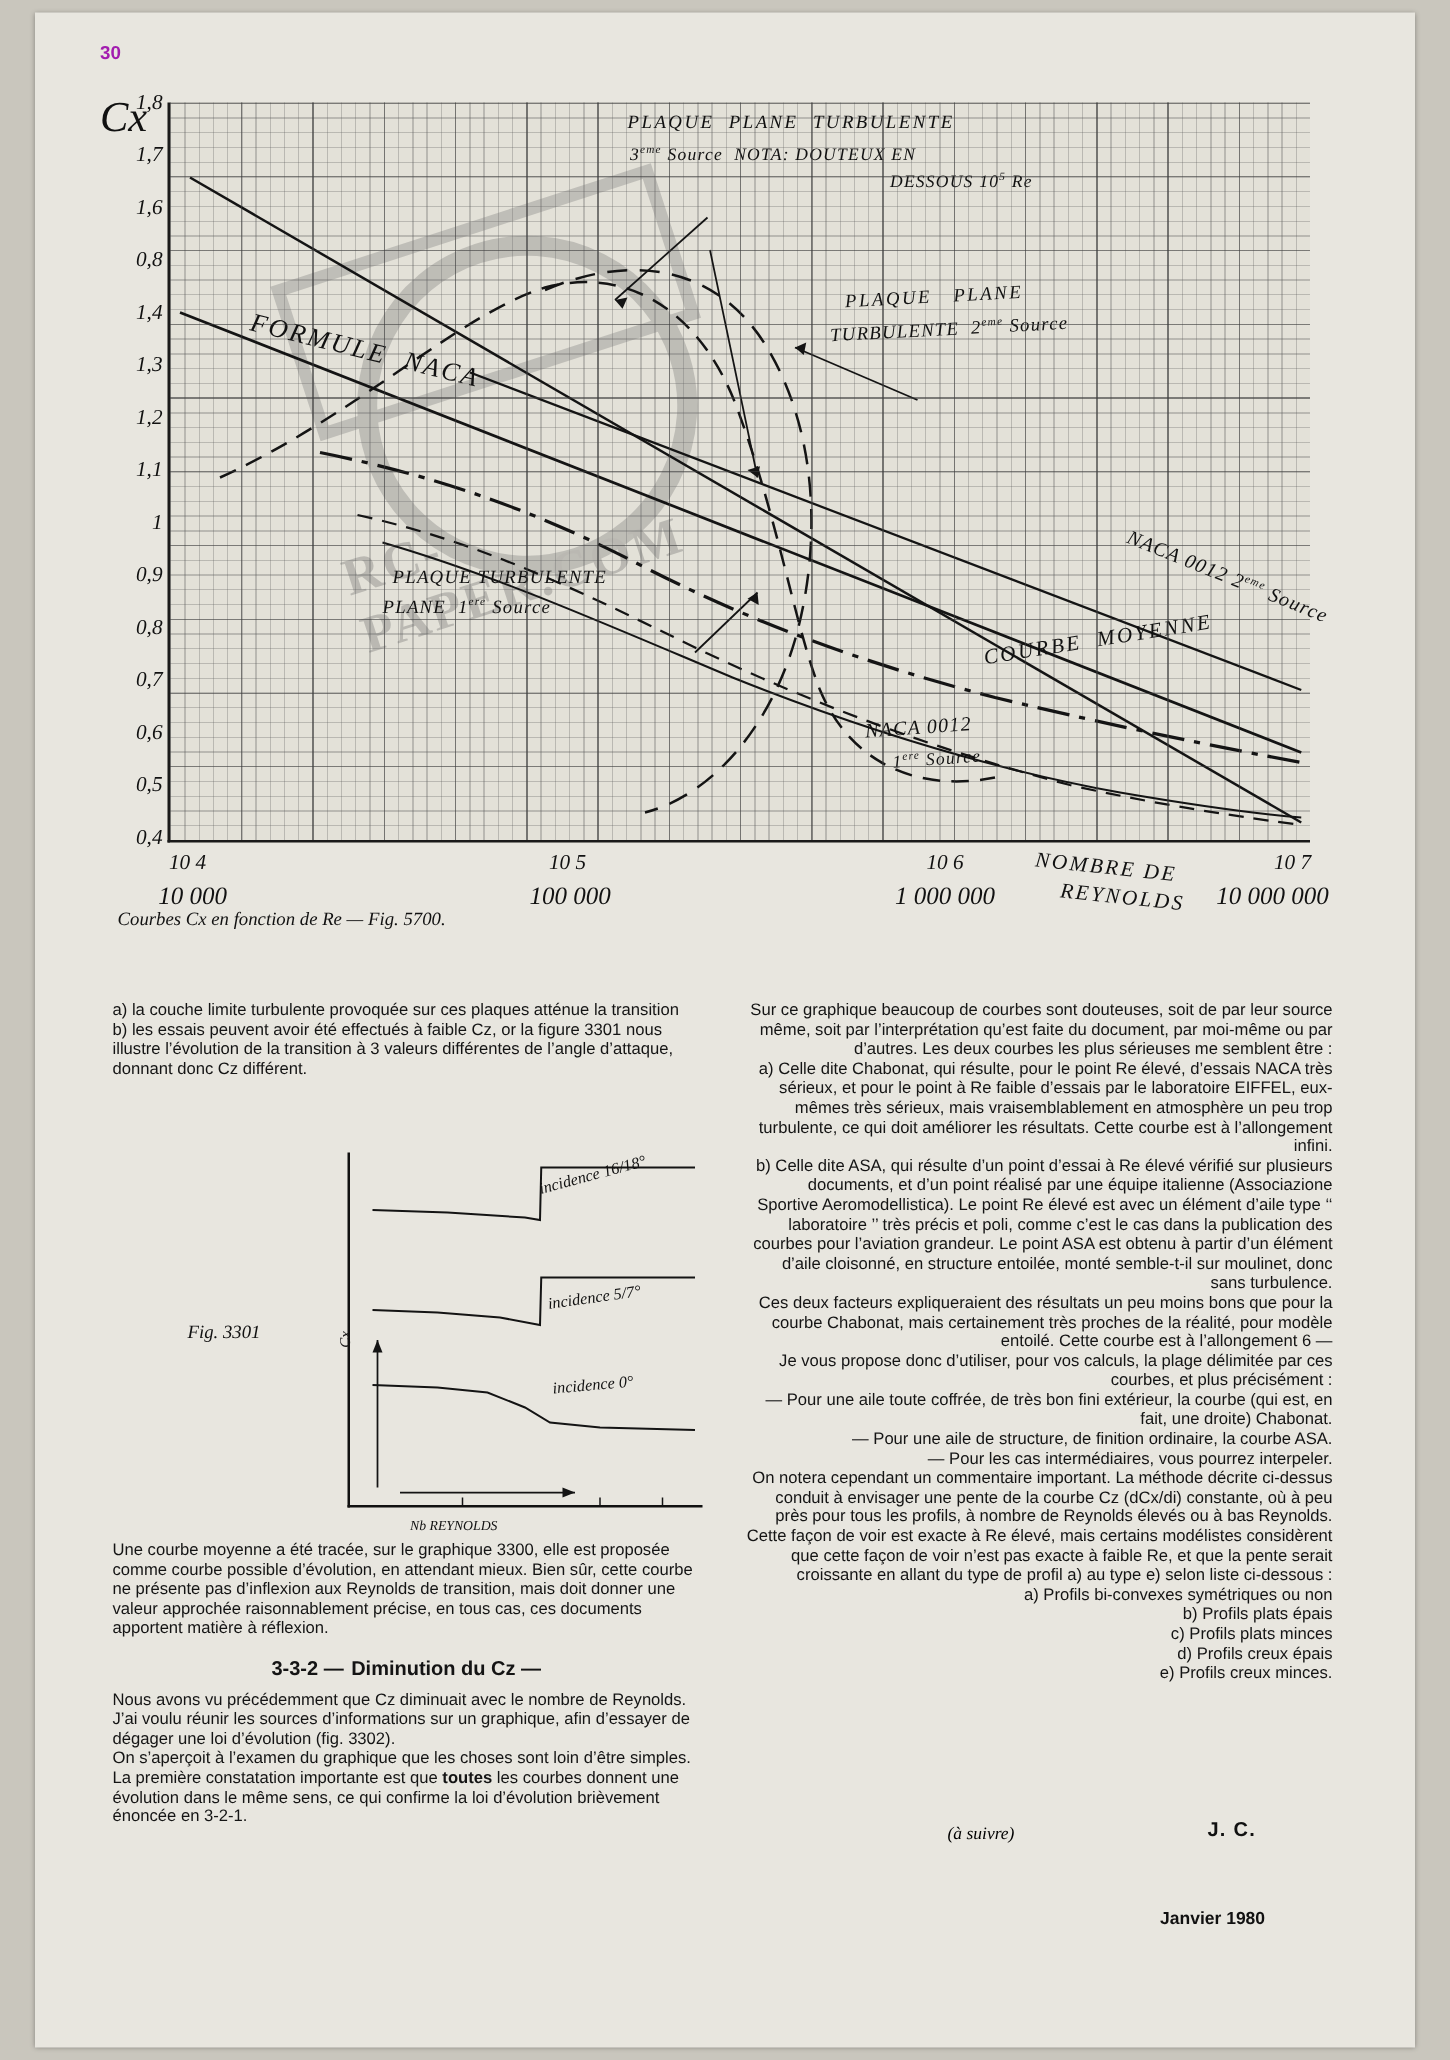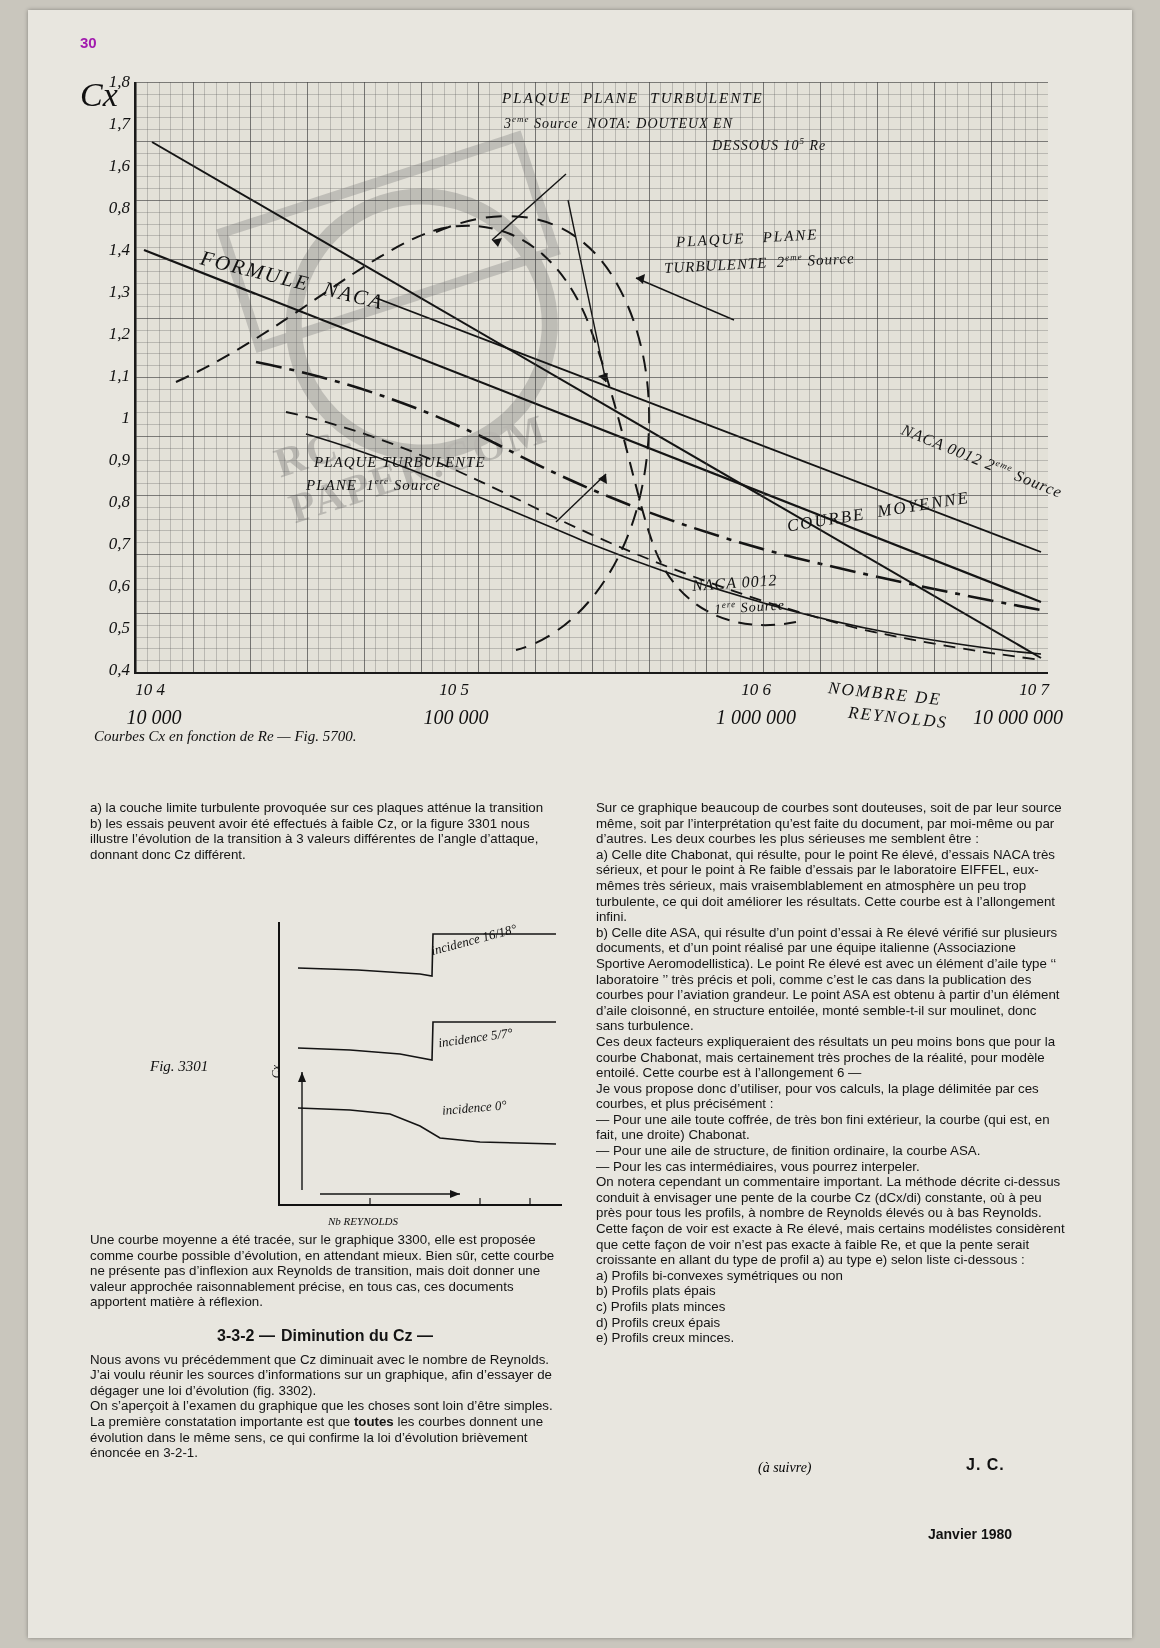"Sur ce graphique beaucoup de" .colR { text-align: none -> right }
